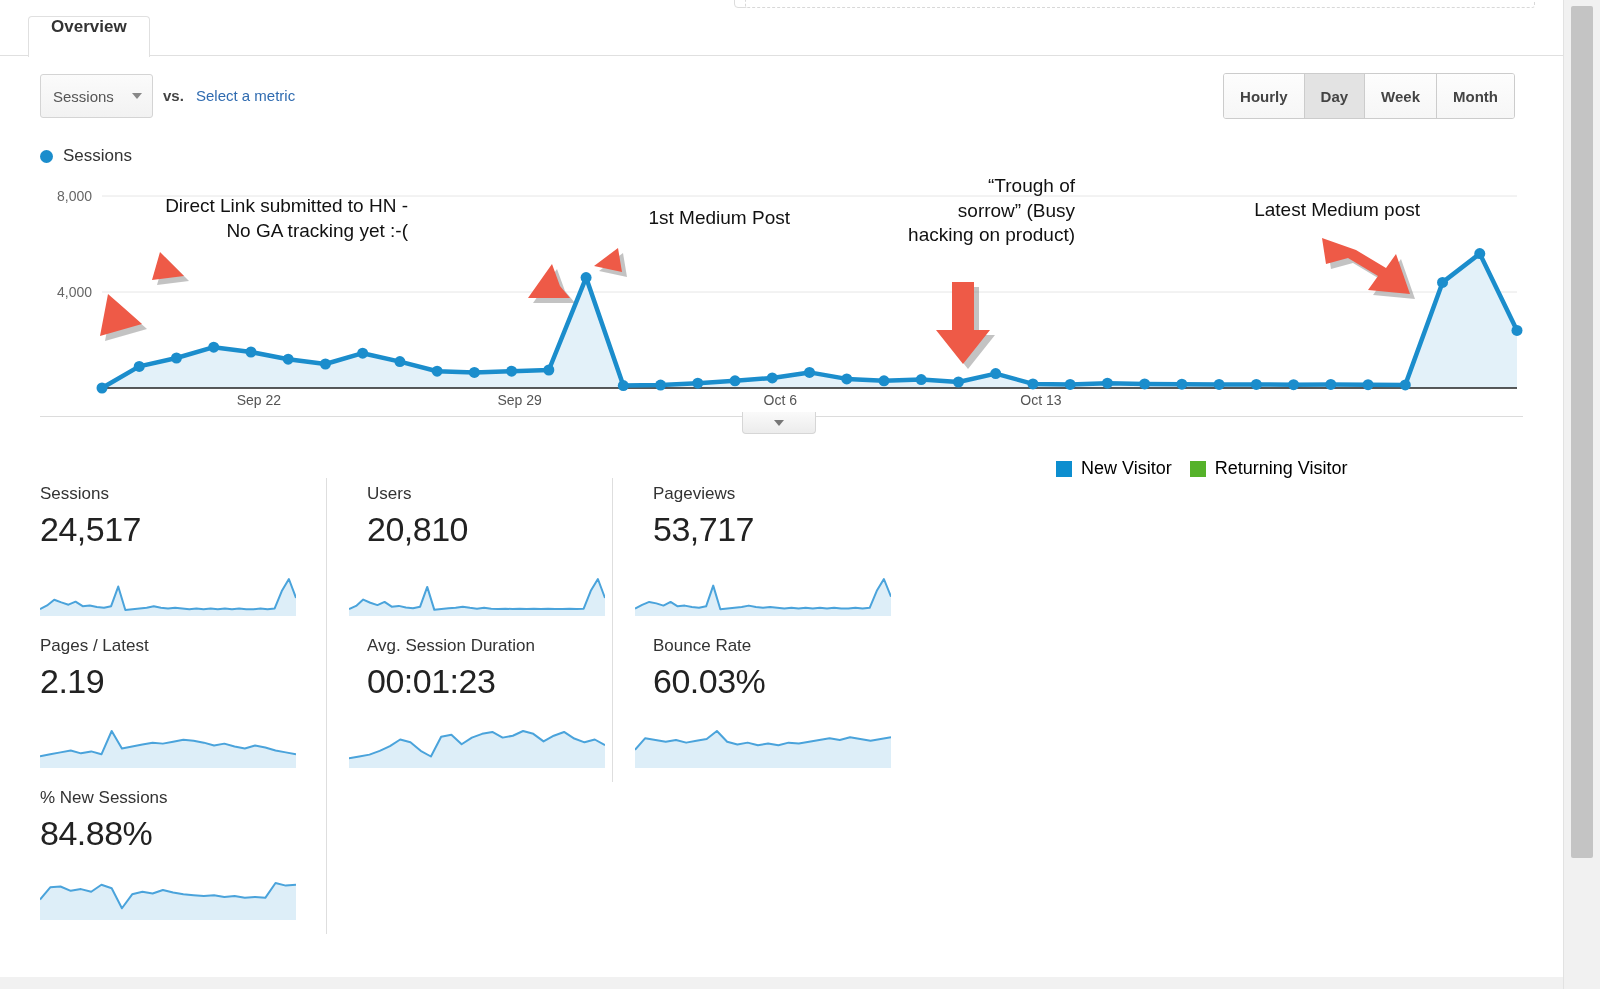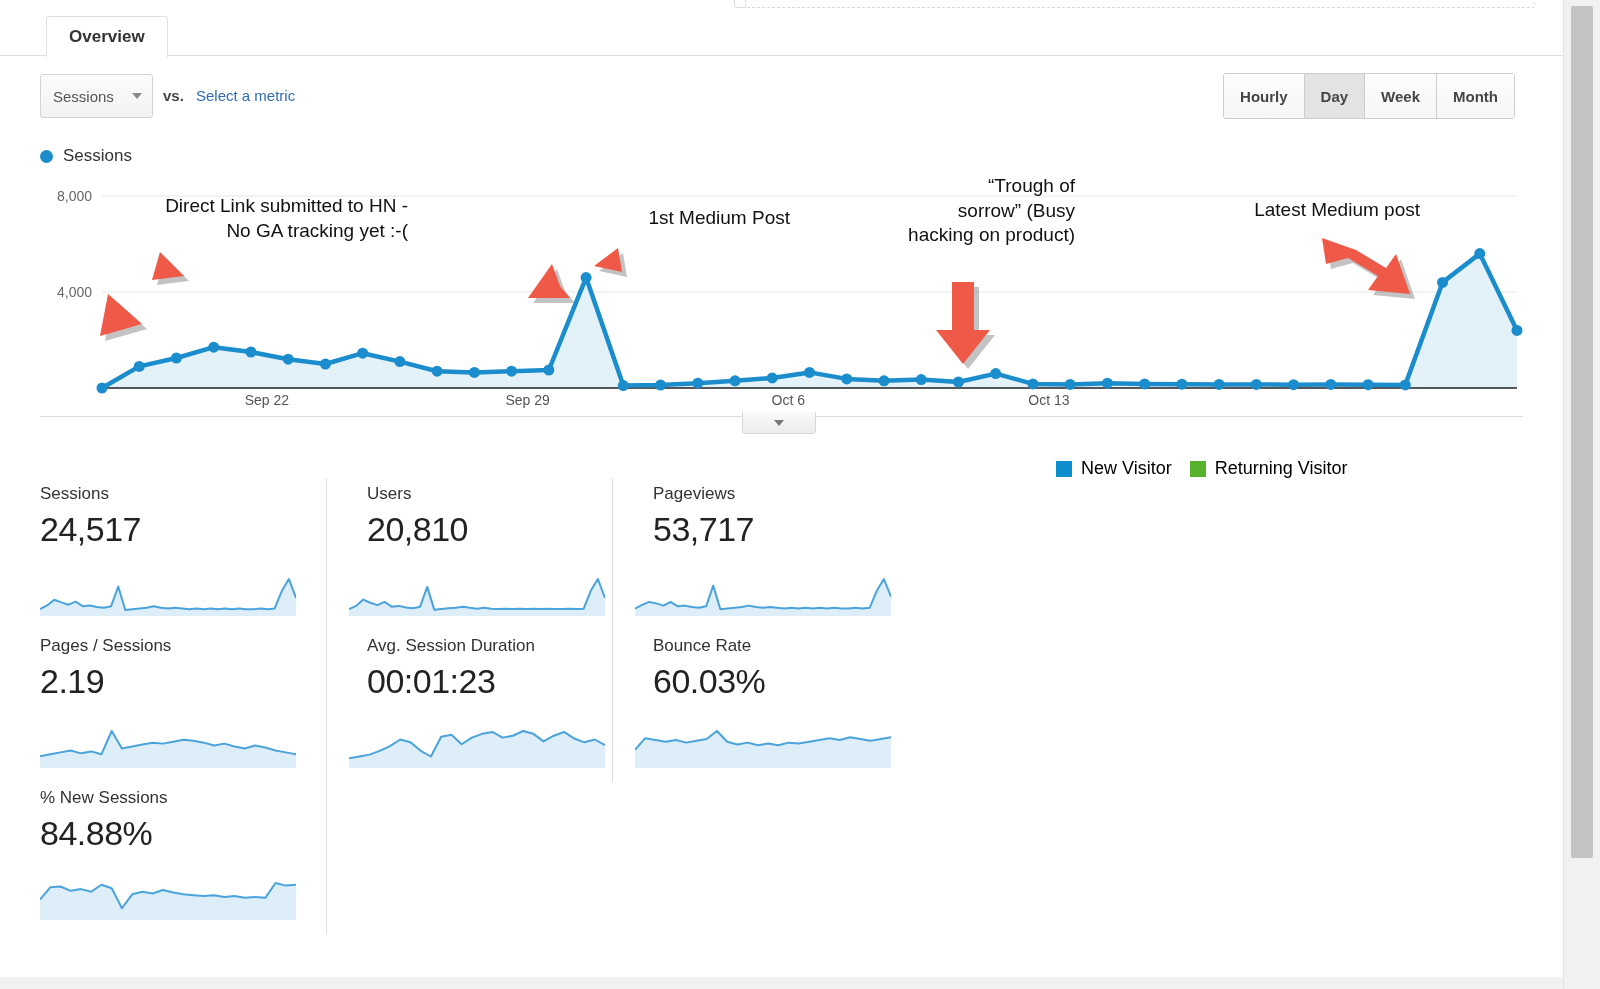"Overview" .tab { align-items: center -> flex-start; margin-left: 18px -> none }
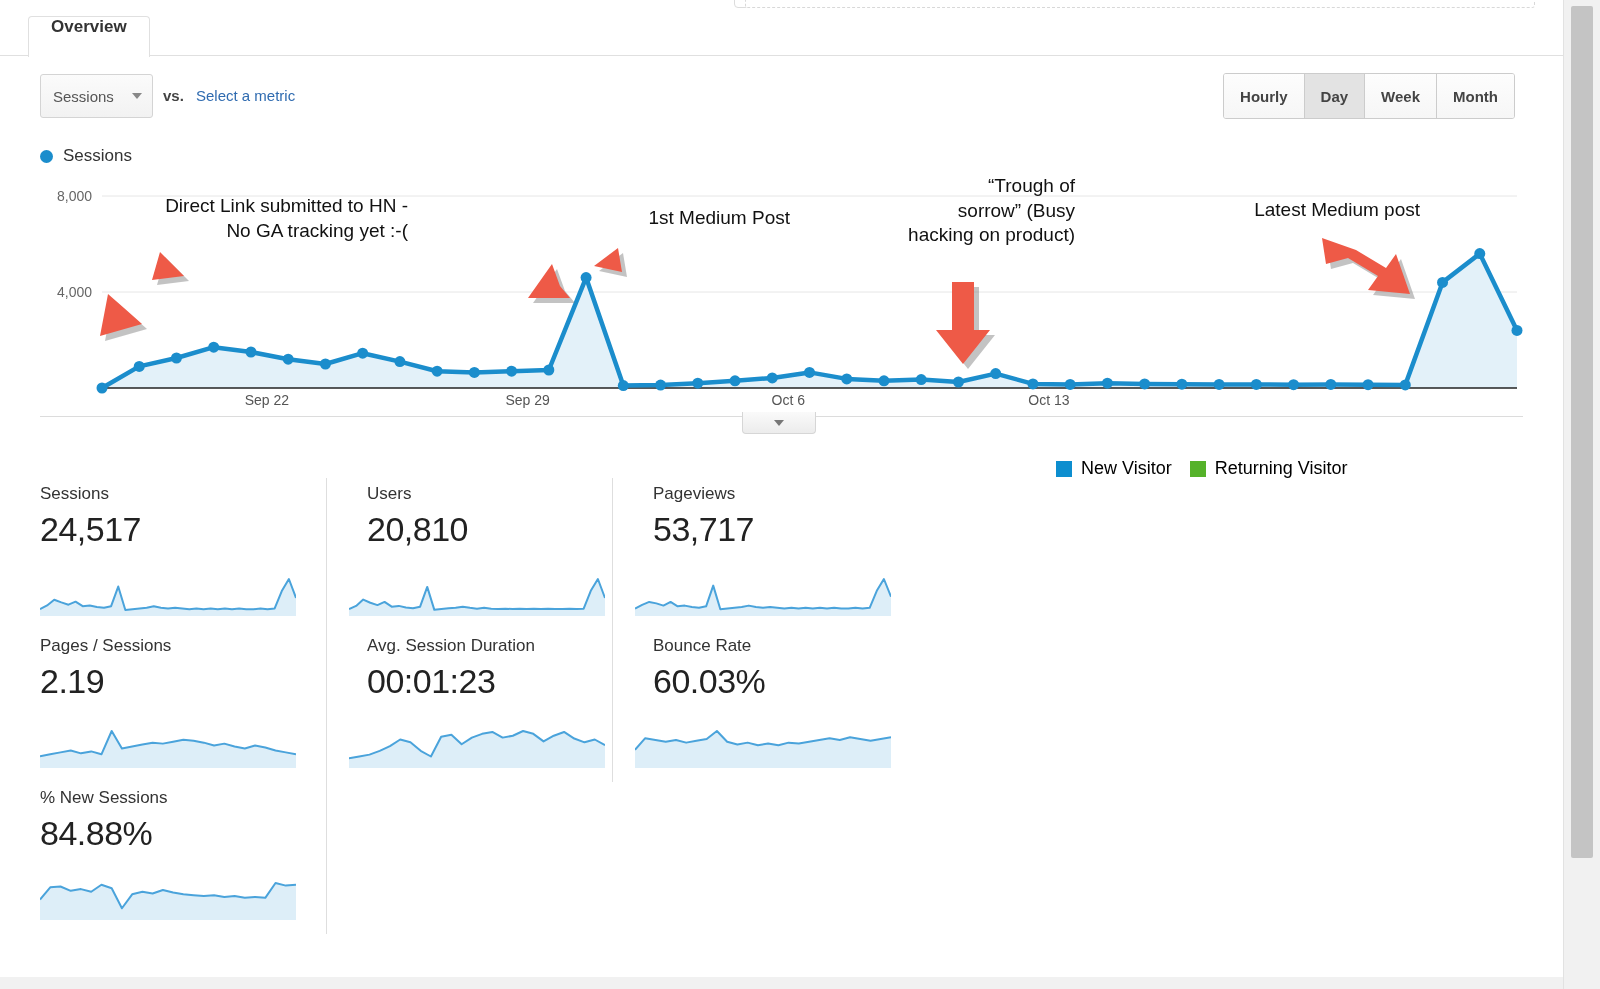"Sep 22" .chart-xaxis { left: 56px -> 48px }
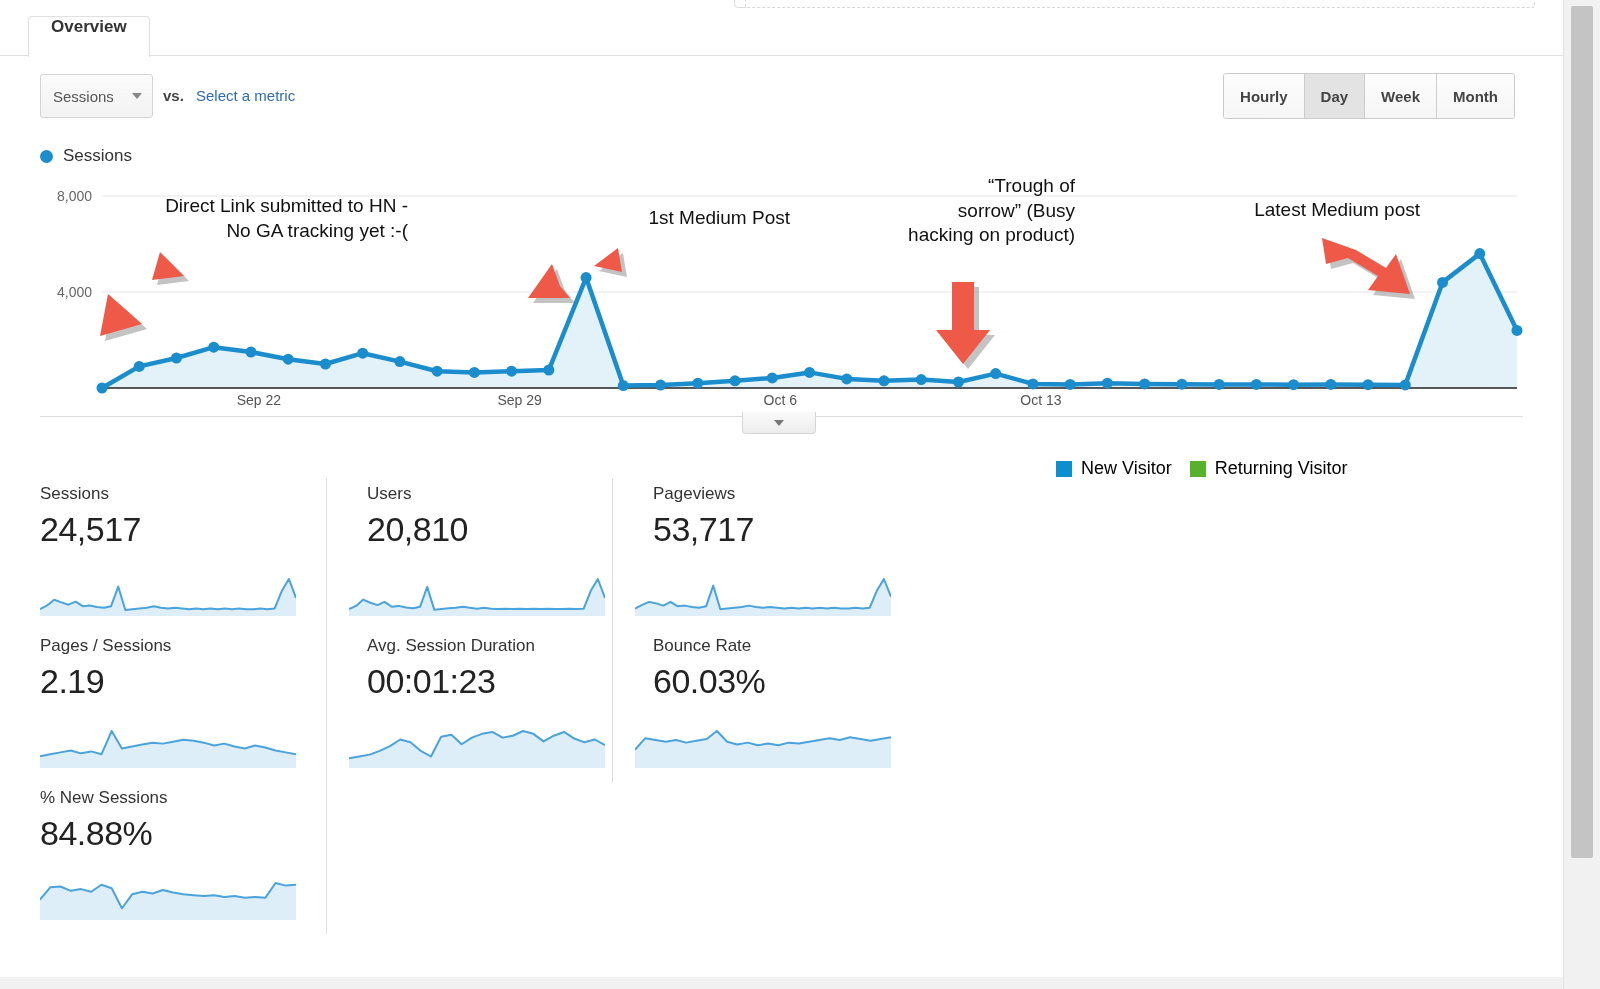"Pages / Sessions" div.mcard-label { text: Sessions -> Latest }
